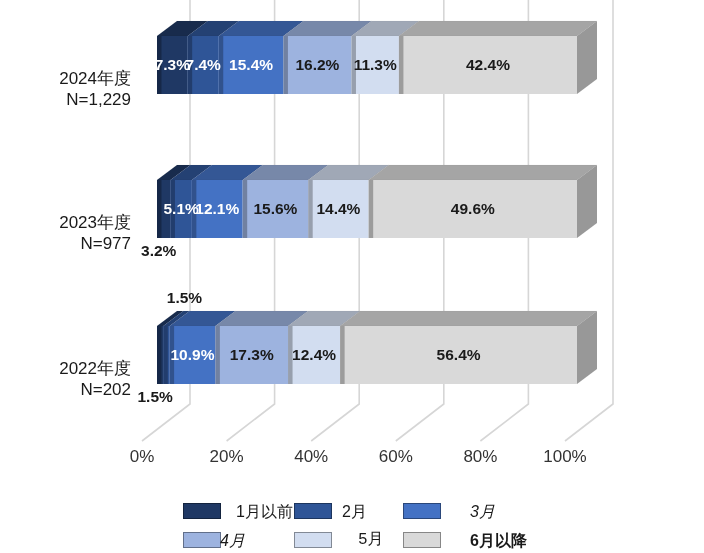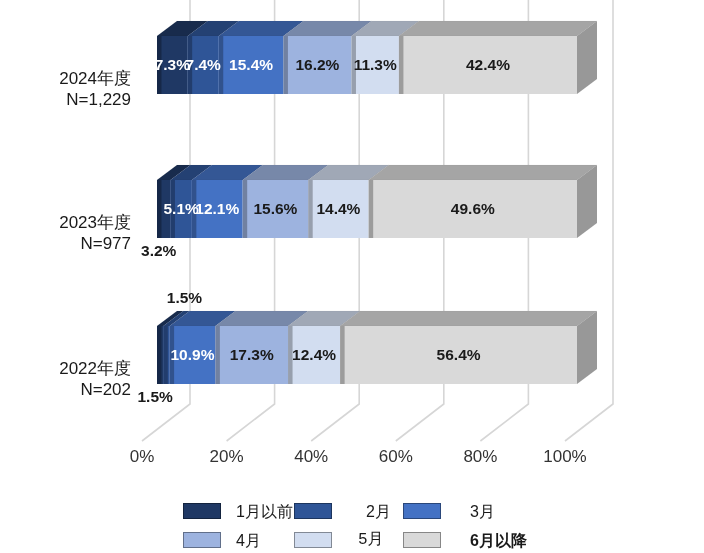"2月" div.legend-label { left: 366px -> 342px }
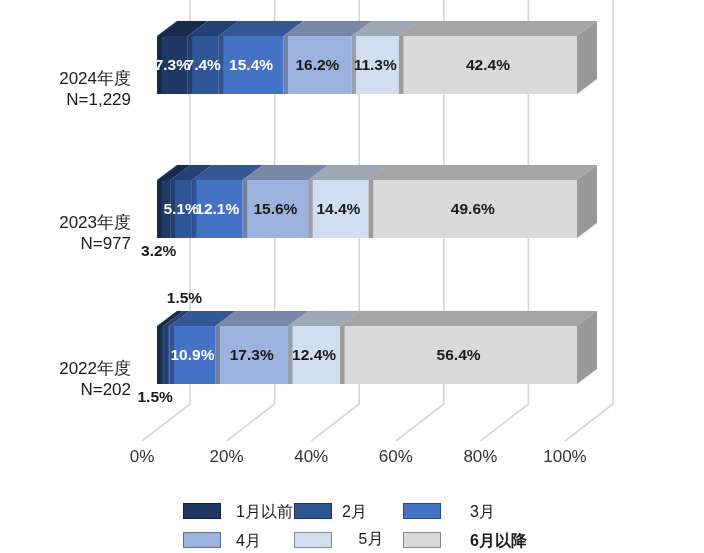"3月" div.legend-label { font-style: none -> italic }
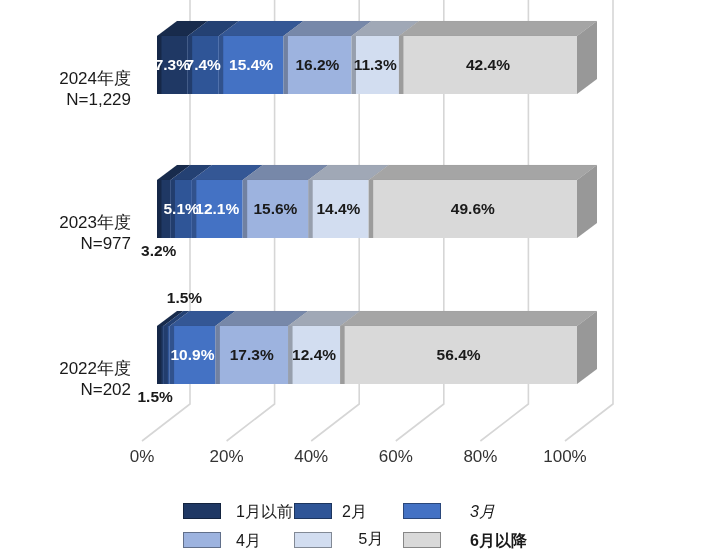"4月" div.legend-label { font-style: none -> italic; left: 236px -> 220px }
